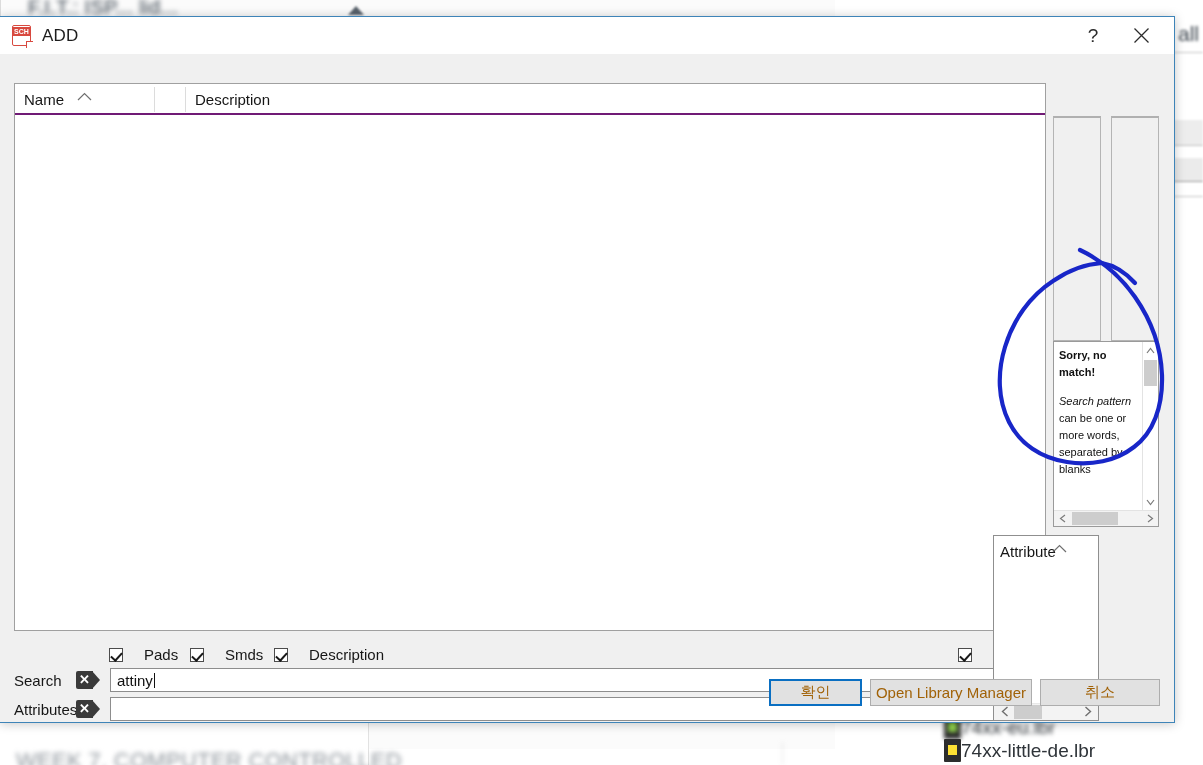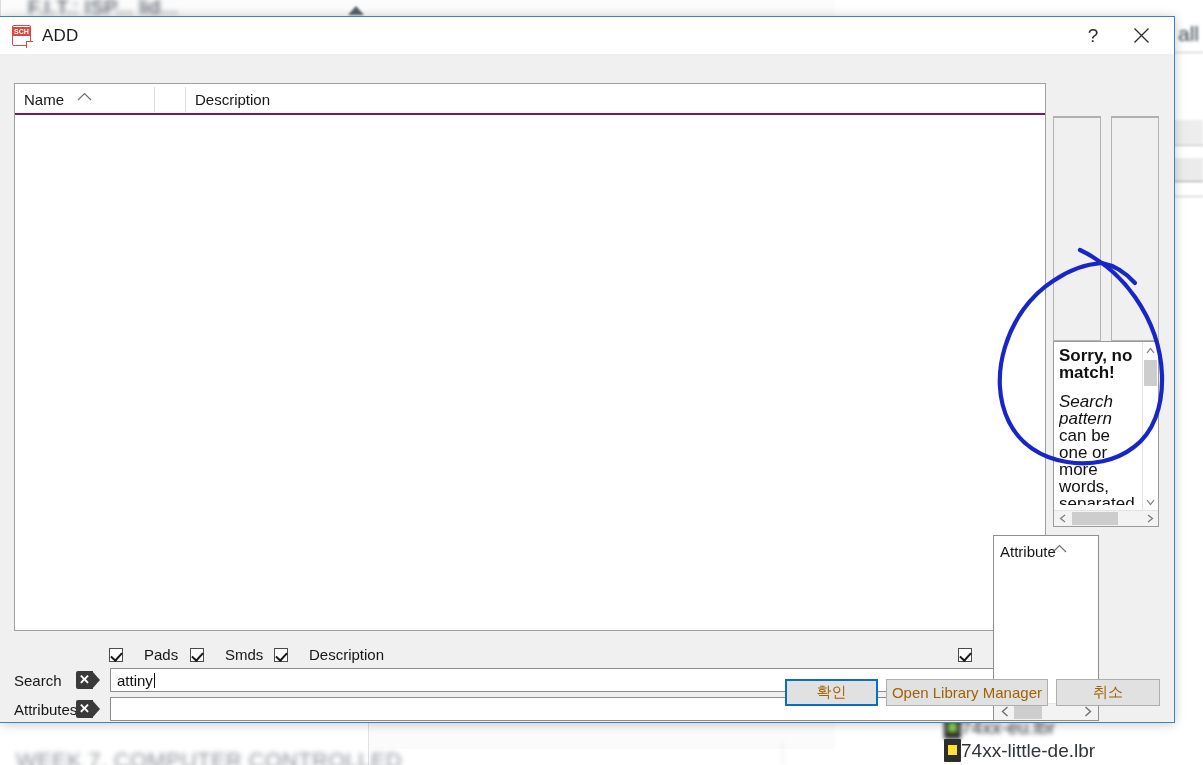"Sorry, no match!" #tooltip-text { font-size: 17px -> 11px }
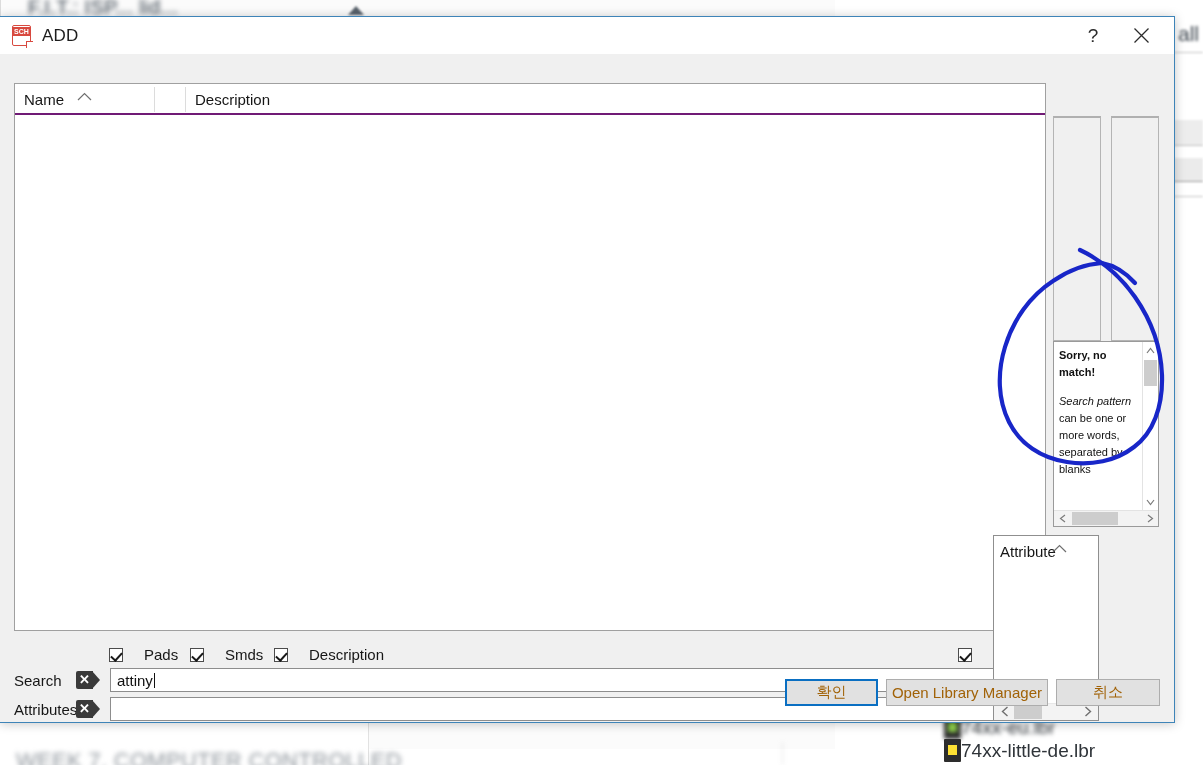"취소" #btn-cancel { width: 104px -> 120px }
